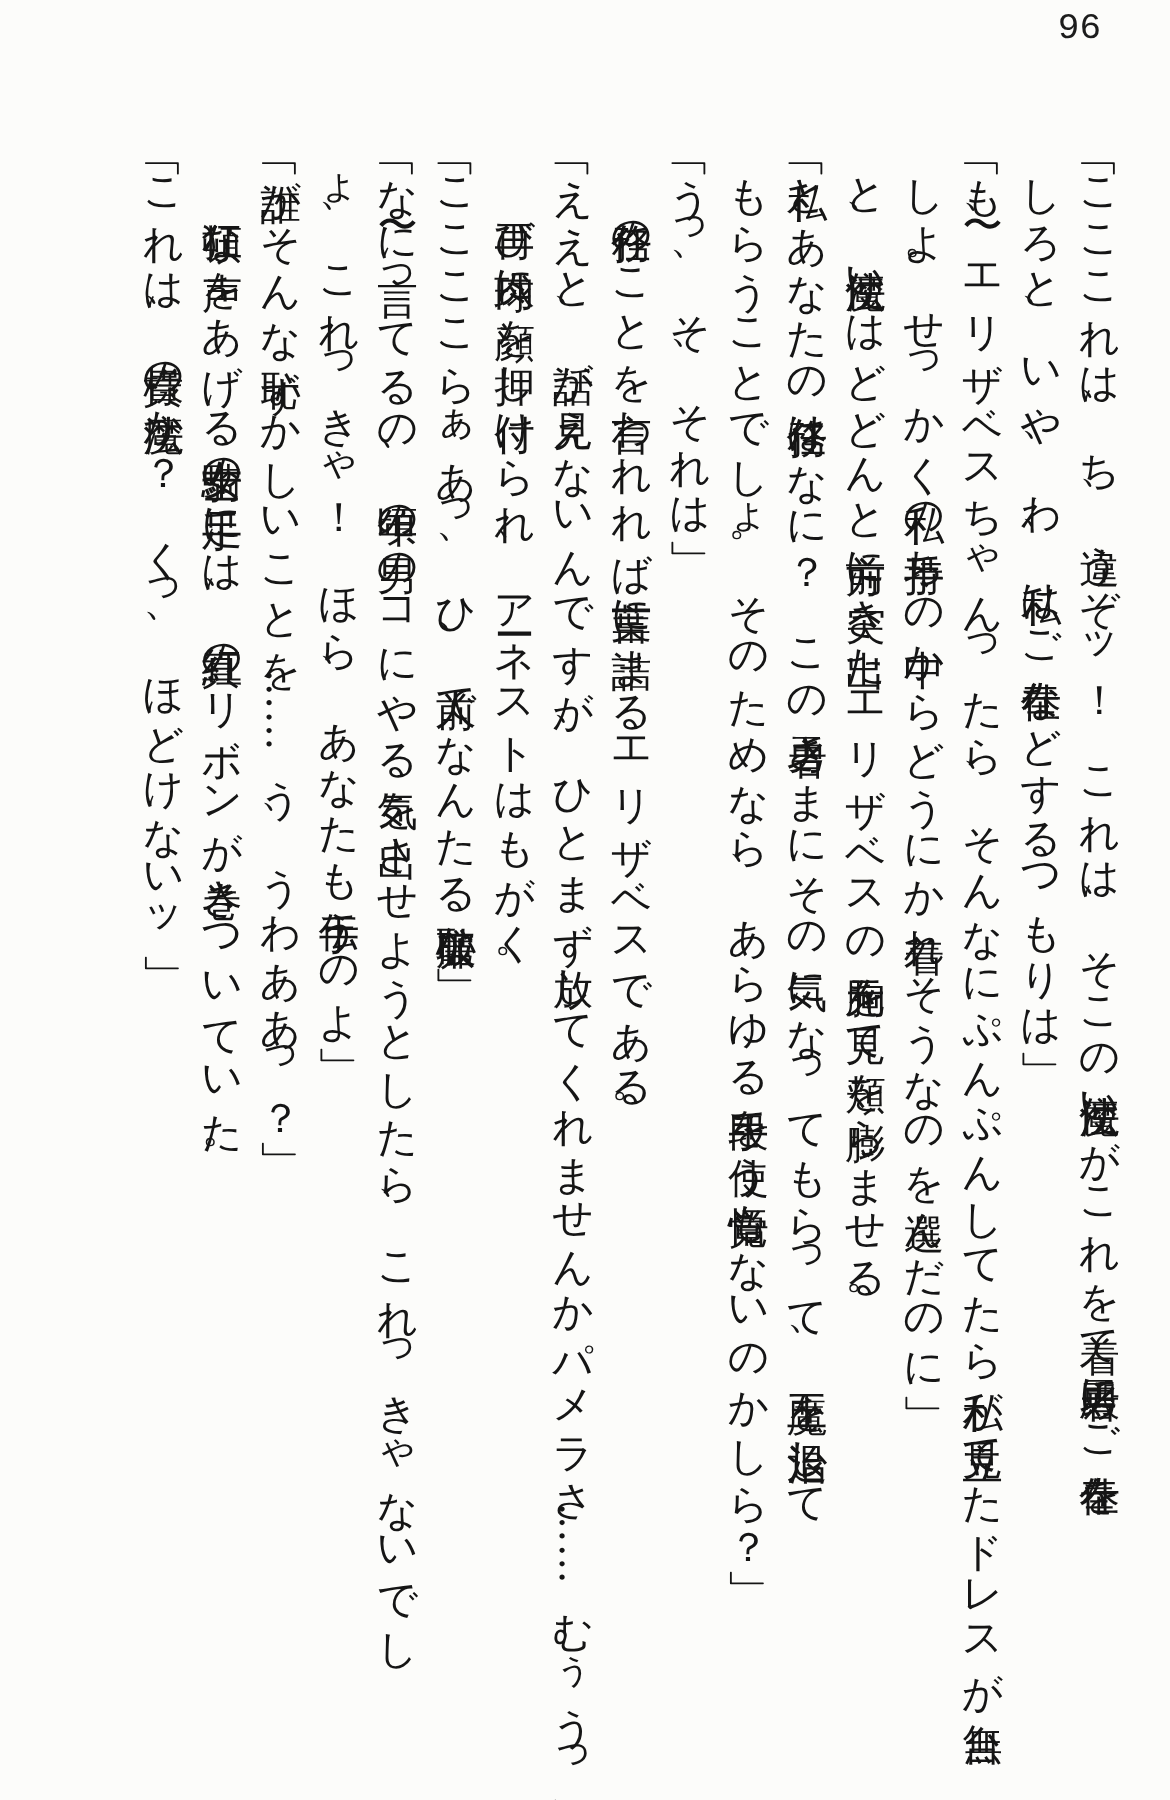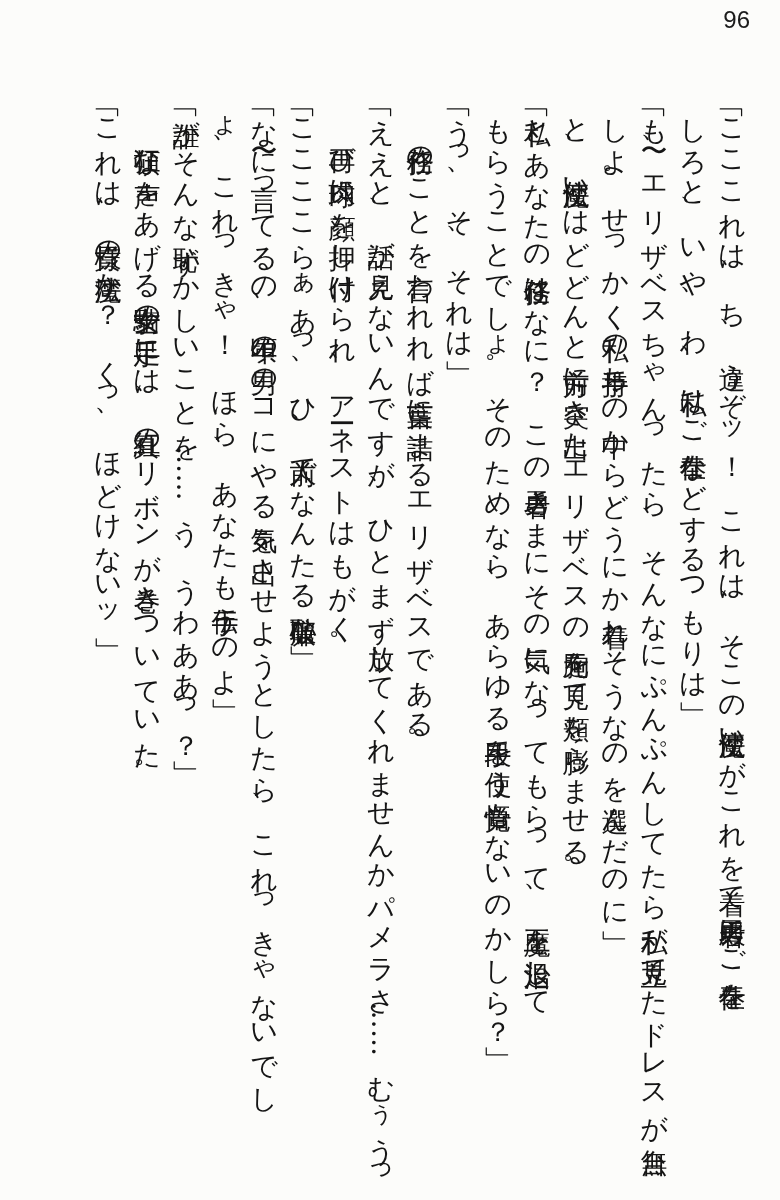"96" .page-number { font-family: Liberation Sans, sans-serif -> Liberation Mono, monospace; right: 30px -> 46px }
